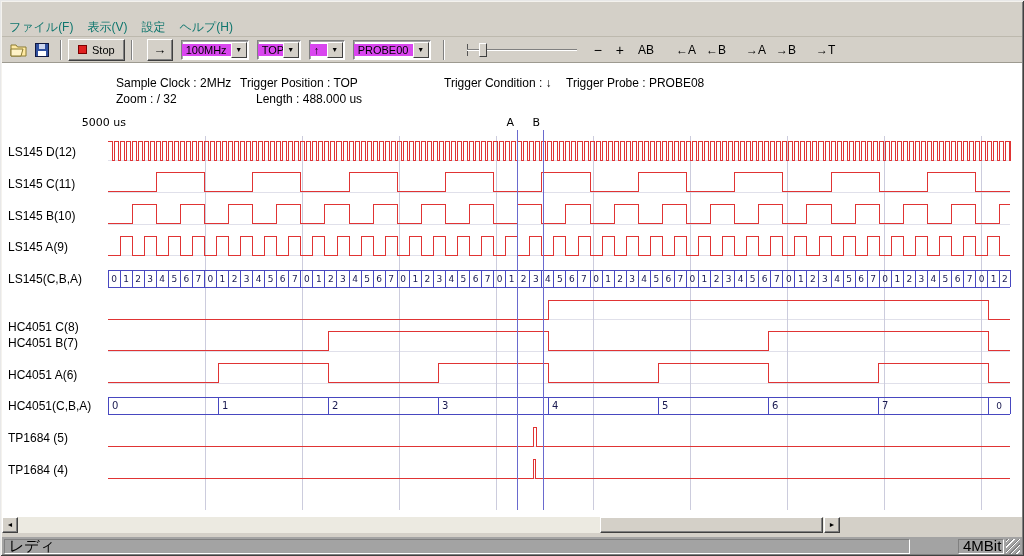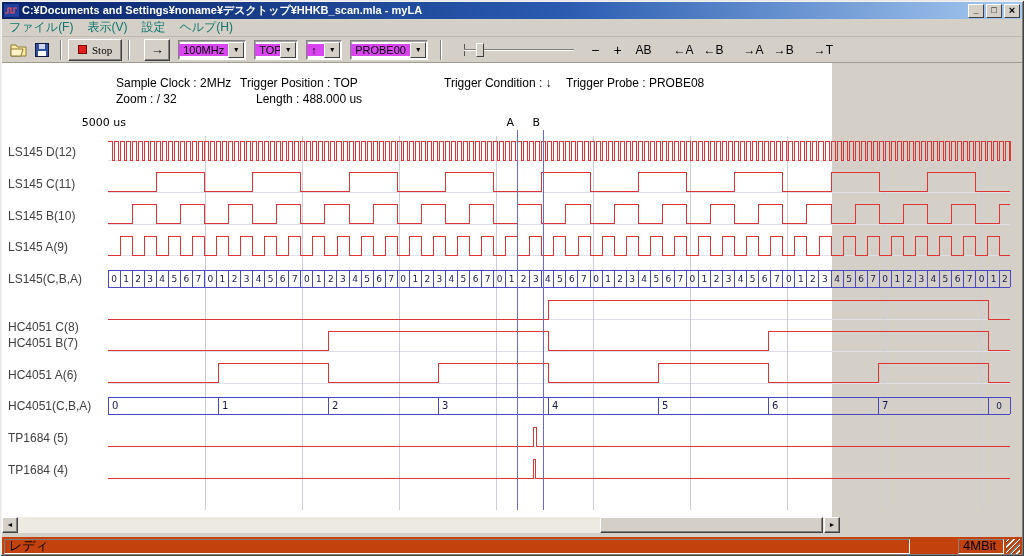"C:¥Documents and" div.titlebar { html: <div> <svg> <rect></rect> <polyline></polyline> </svg> <span>C:¥Documents and Settings¥noname¥デスクトップ¥HHKB_scan.mla - myLA</span> <span> <button>_</button> <button>□</button> <button>×</button> </span> </div> -> none }
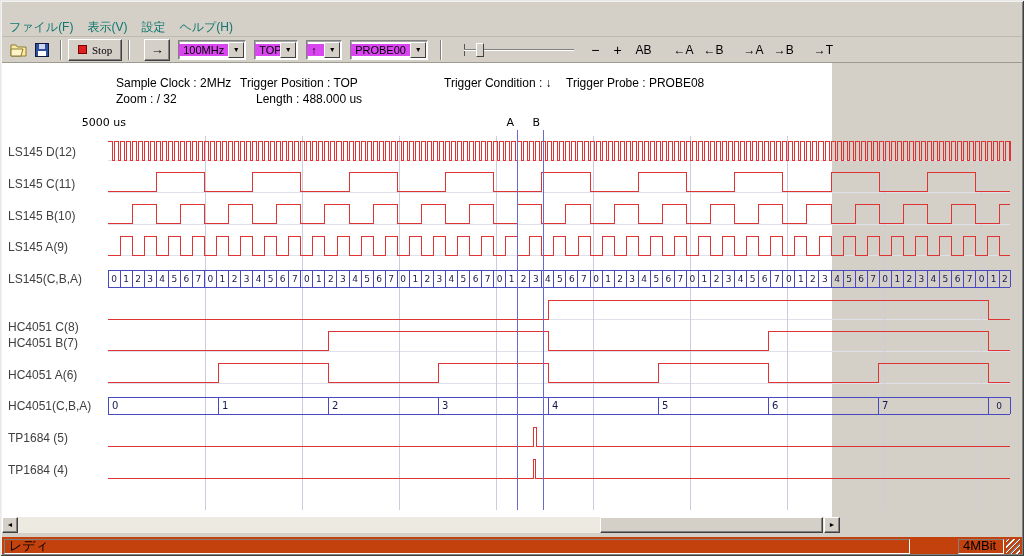"Stop" .raised { font-family: Liberation Serif, serif -> none }
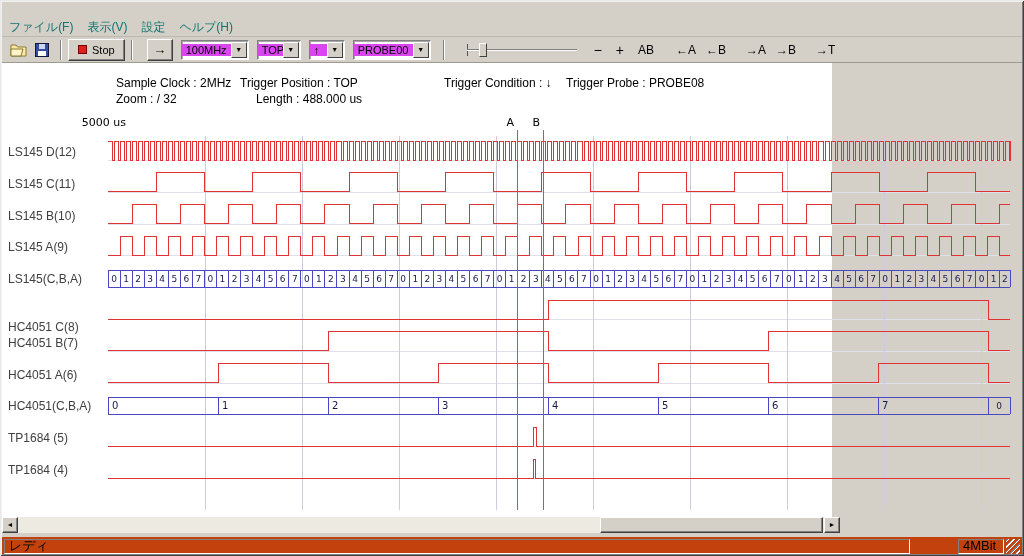"Sample Clock : 2MHz" .docarea { width: 830px -> 1020px }
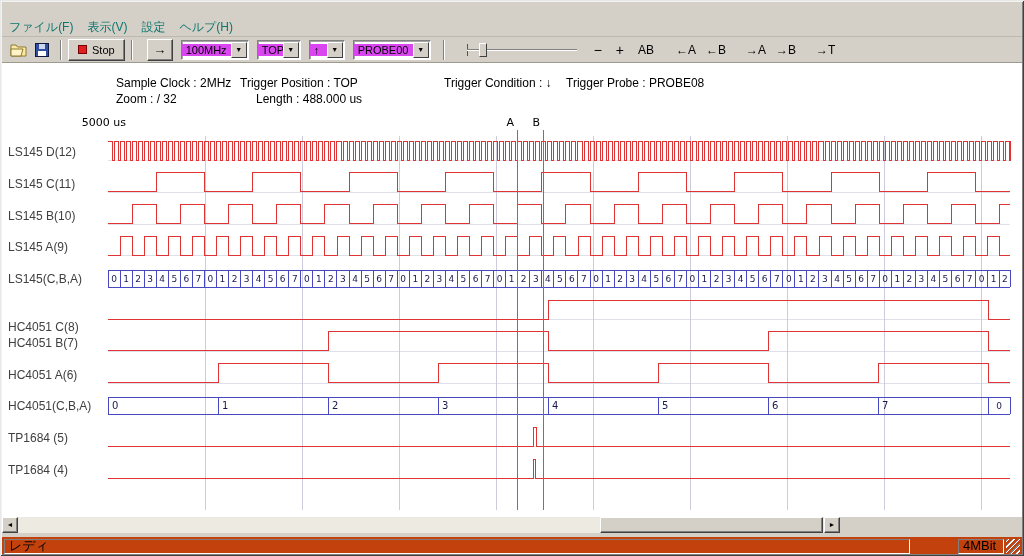"LS145 D(12)" .ch-label { color: #404040 -> #000000 }
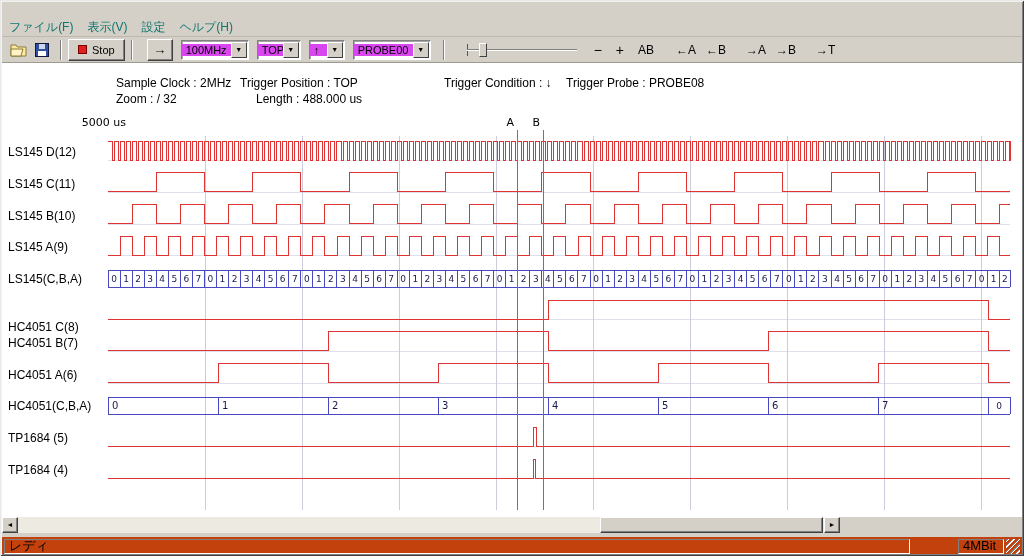"レディ" .statusbar { background: #c2410c -> #a3a3a3; font-size: 13px -> 15px }
